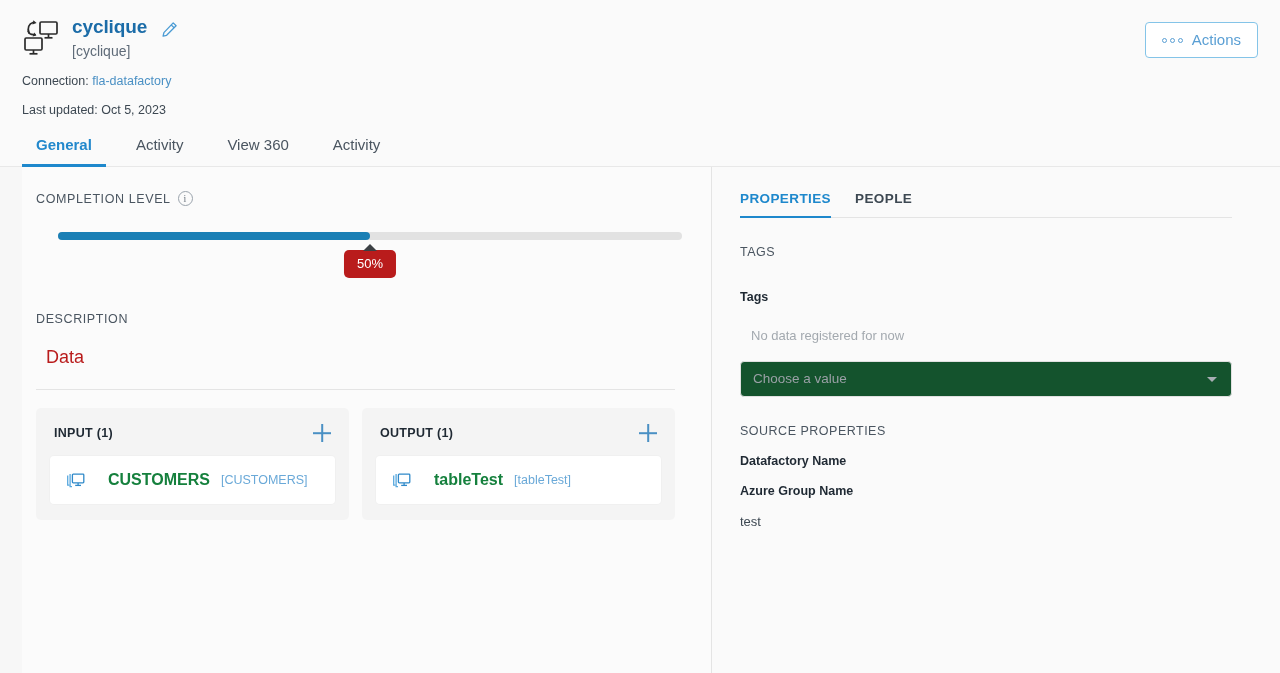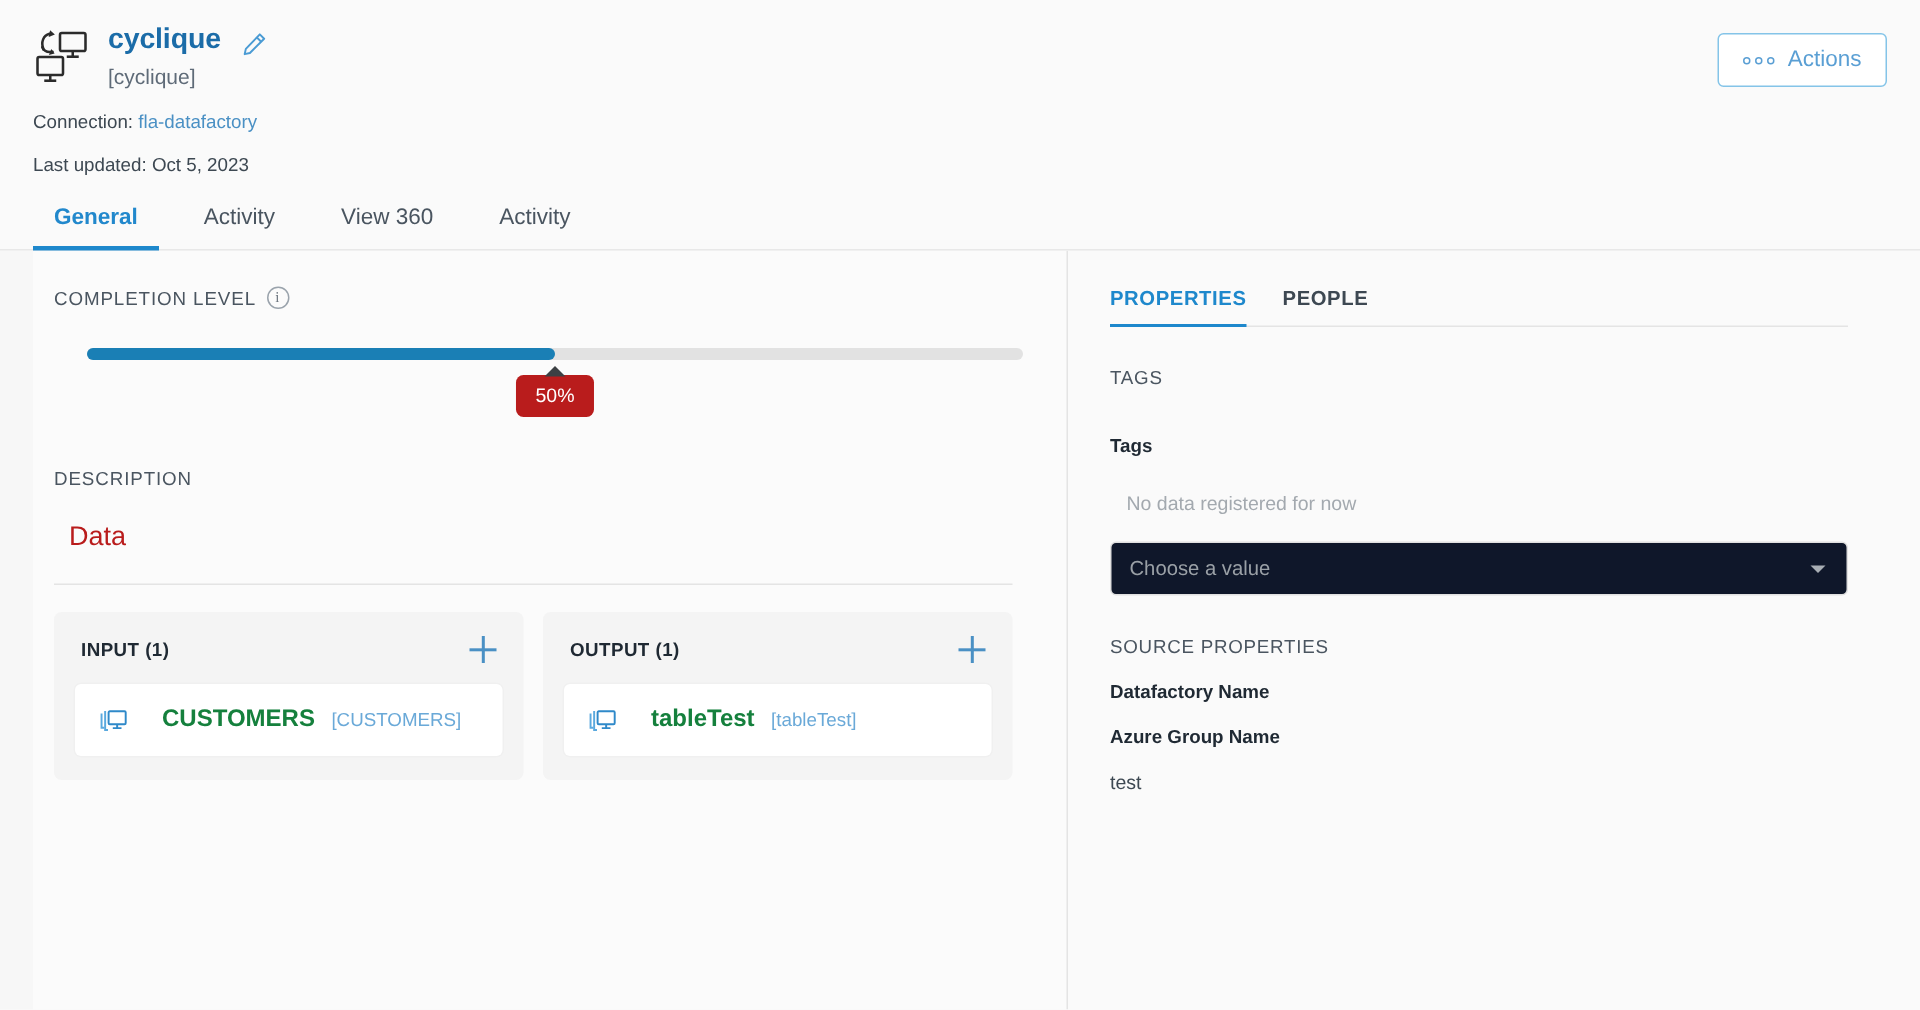"Choose a value" .select-box { background: #0f172a -> #14532d }
